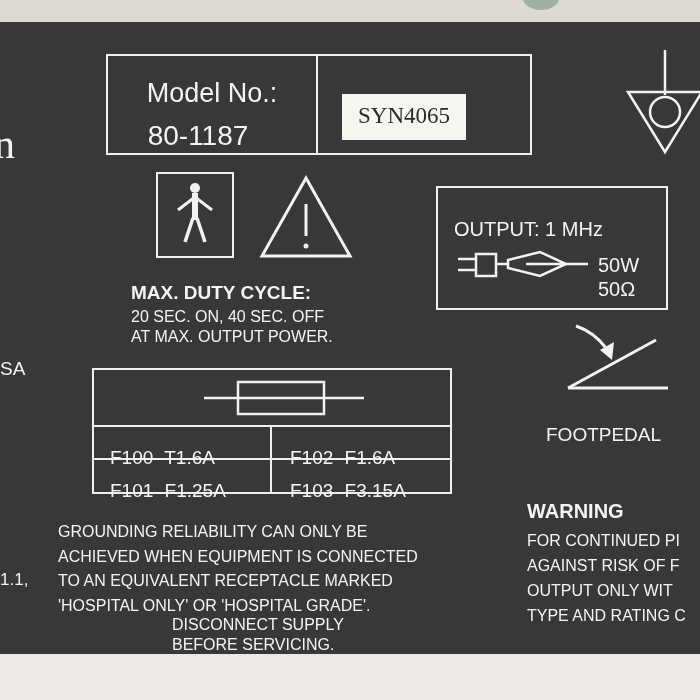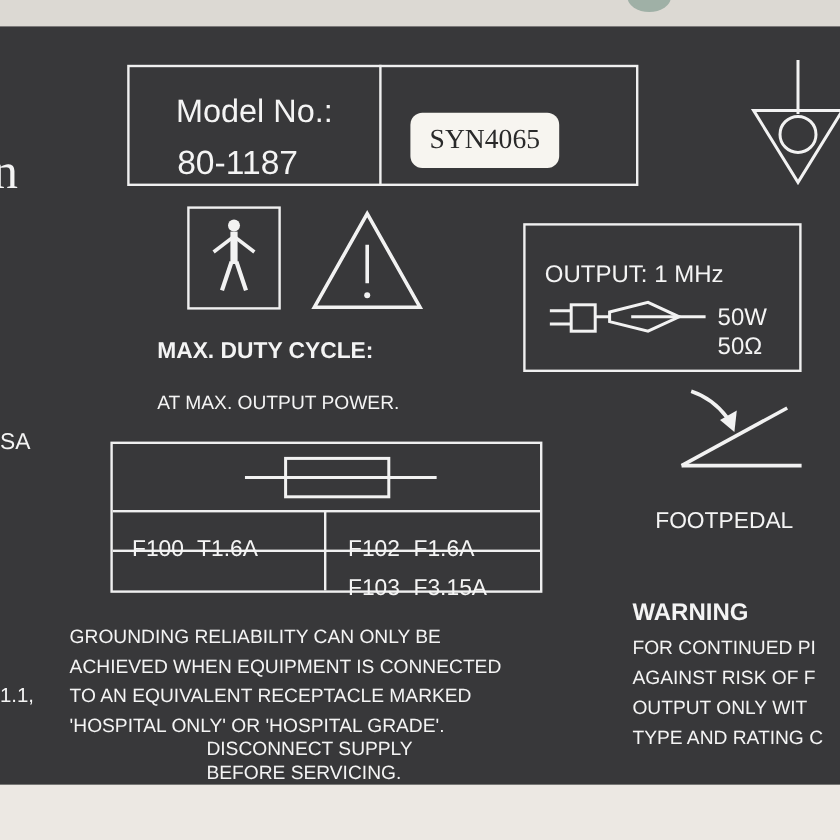"SYN4065" div.serial-sticker { border-radius: 10px -> none }
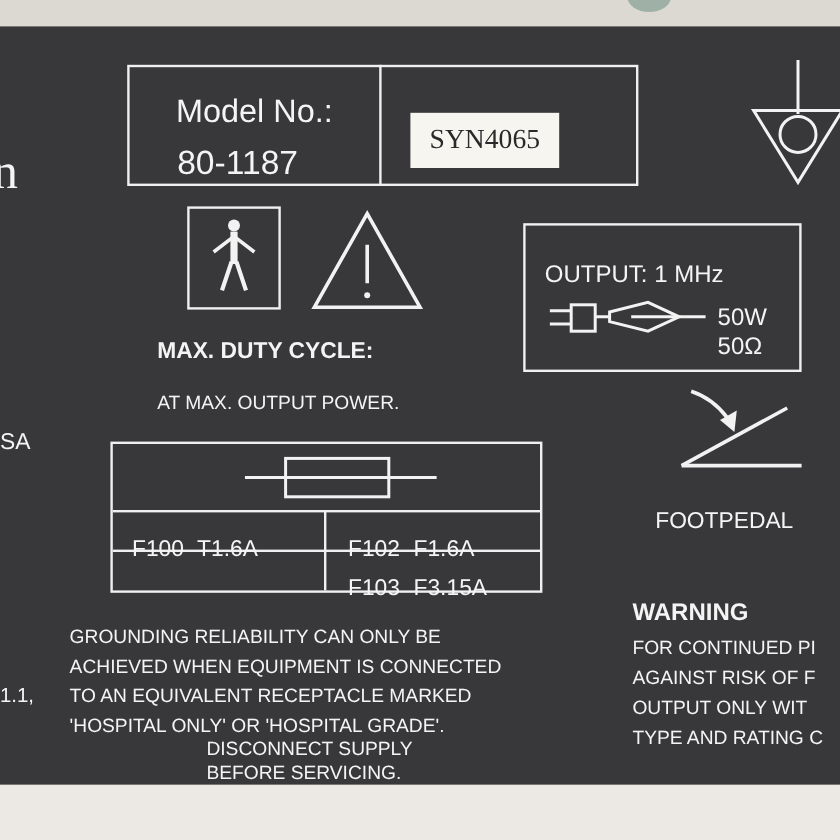"20 SEC. ON, 40 SEC." div.abs { html: none -> <div>20 SEC. ON, 40 SEC. OFF</div> }
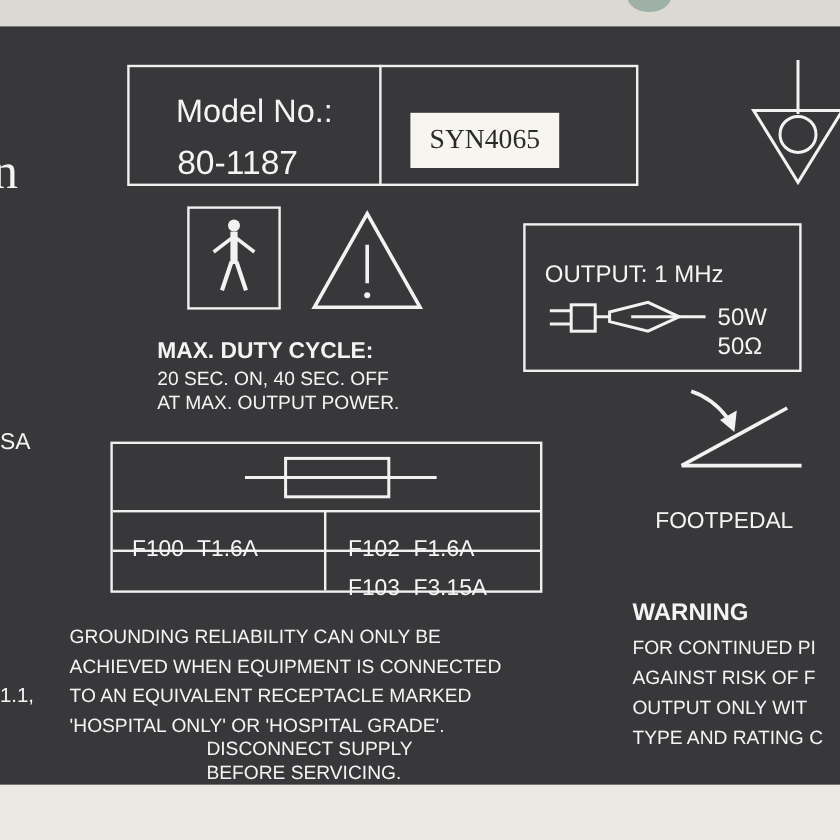"F101 F1.25A" div.abs { html: none -> <div><span>F101</span> <span>F1.25A</span></div> }
